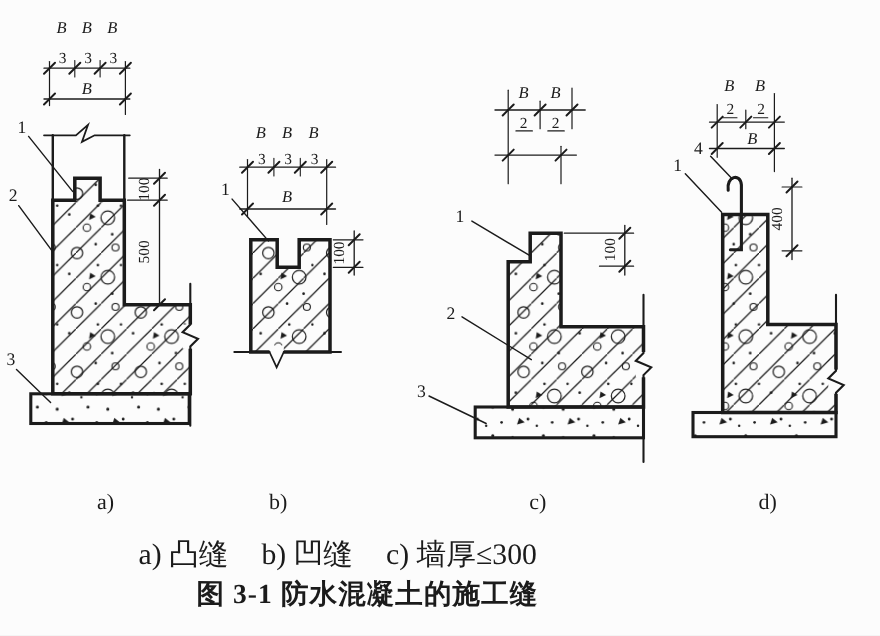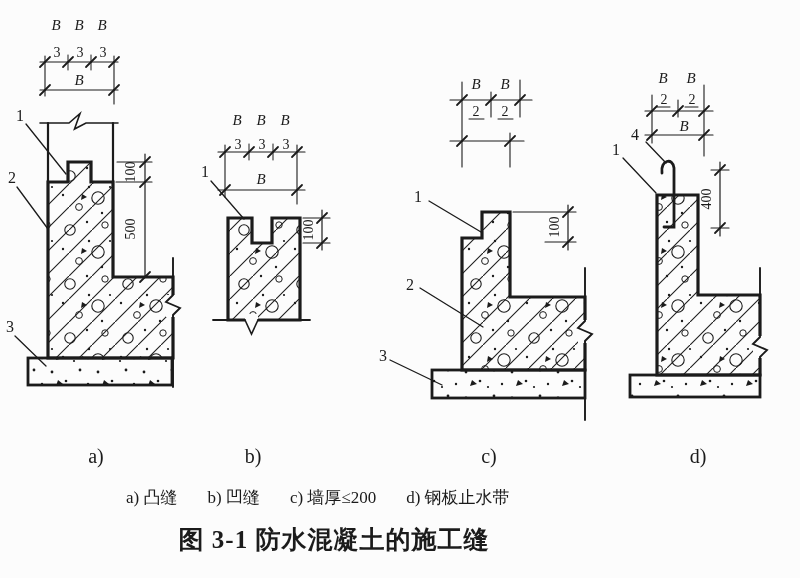"a) 凸缝" .caption-row { font-size: 17px -> 27px }
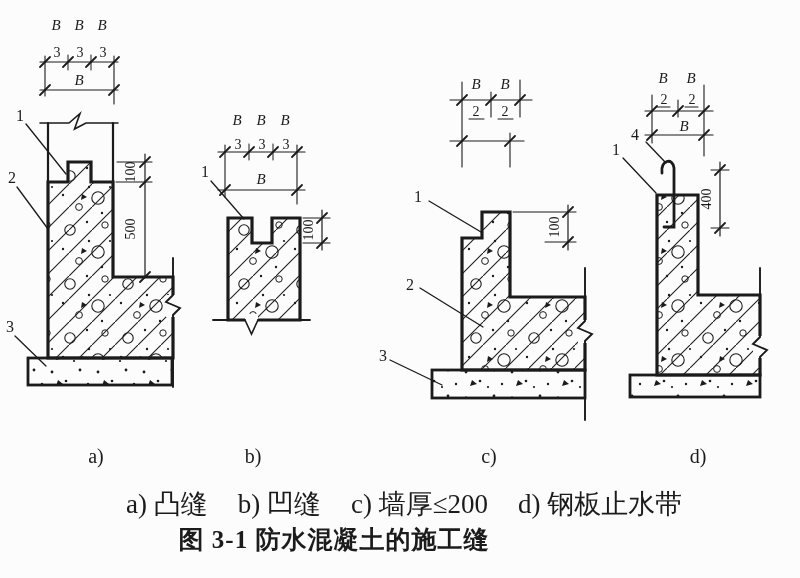"c) 墙厚≤200" span { text: 200 -> 300 }
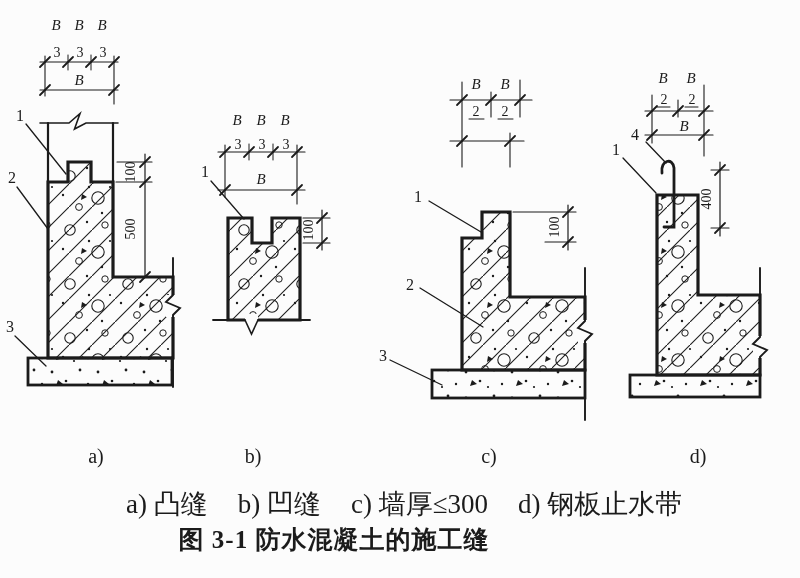"d) 钢板止水带" span { html: <span>d) 钢板止水带</span> -> none }
